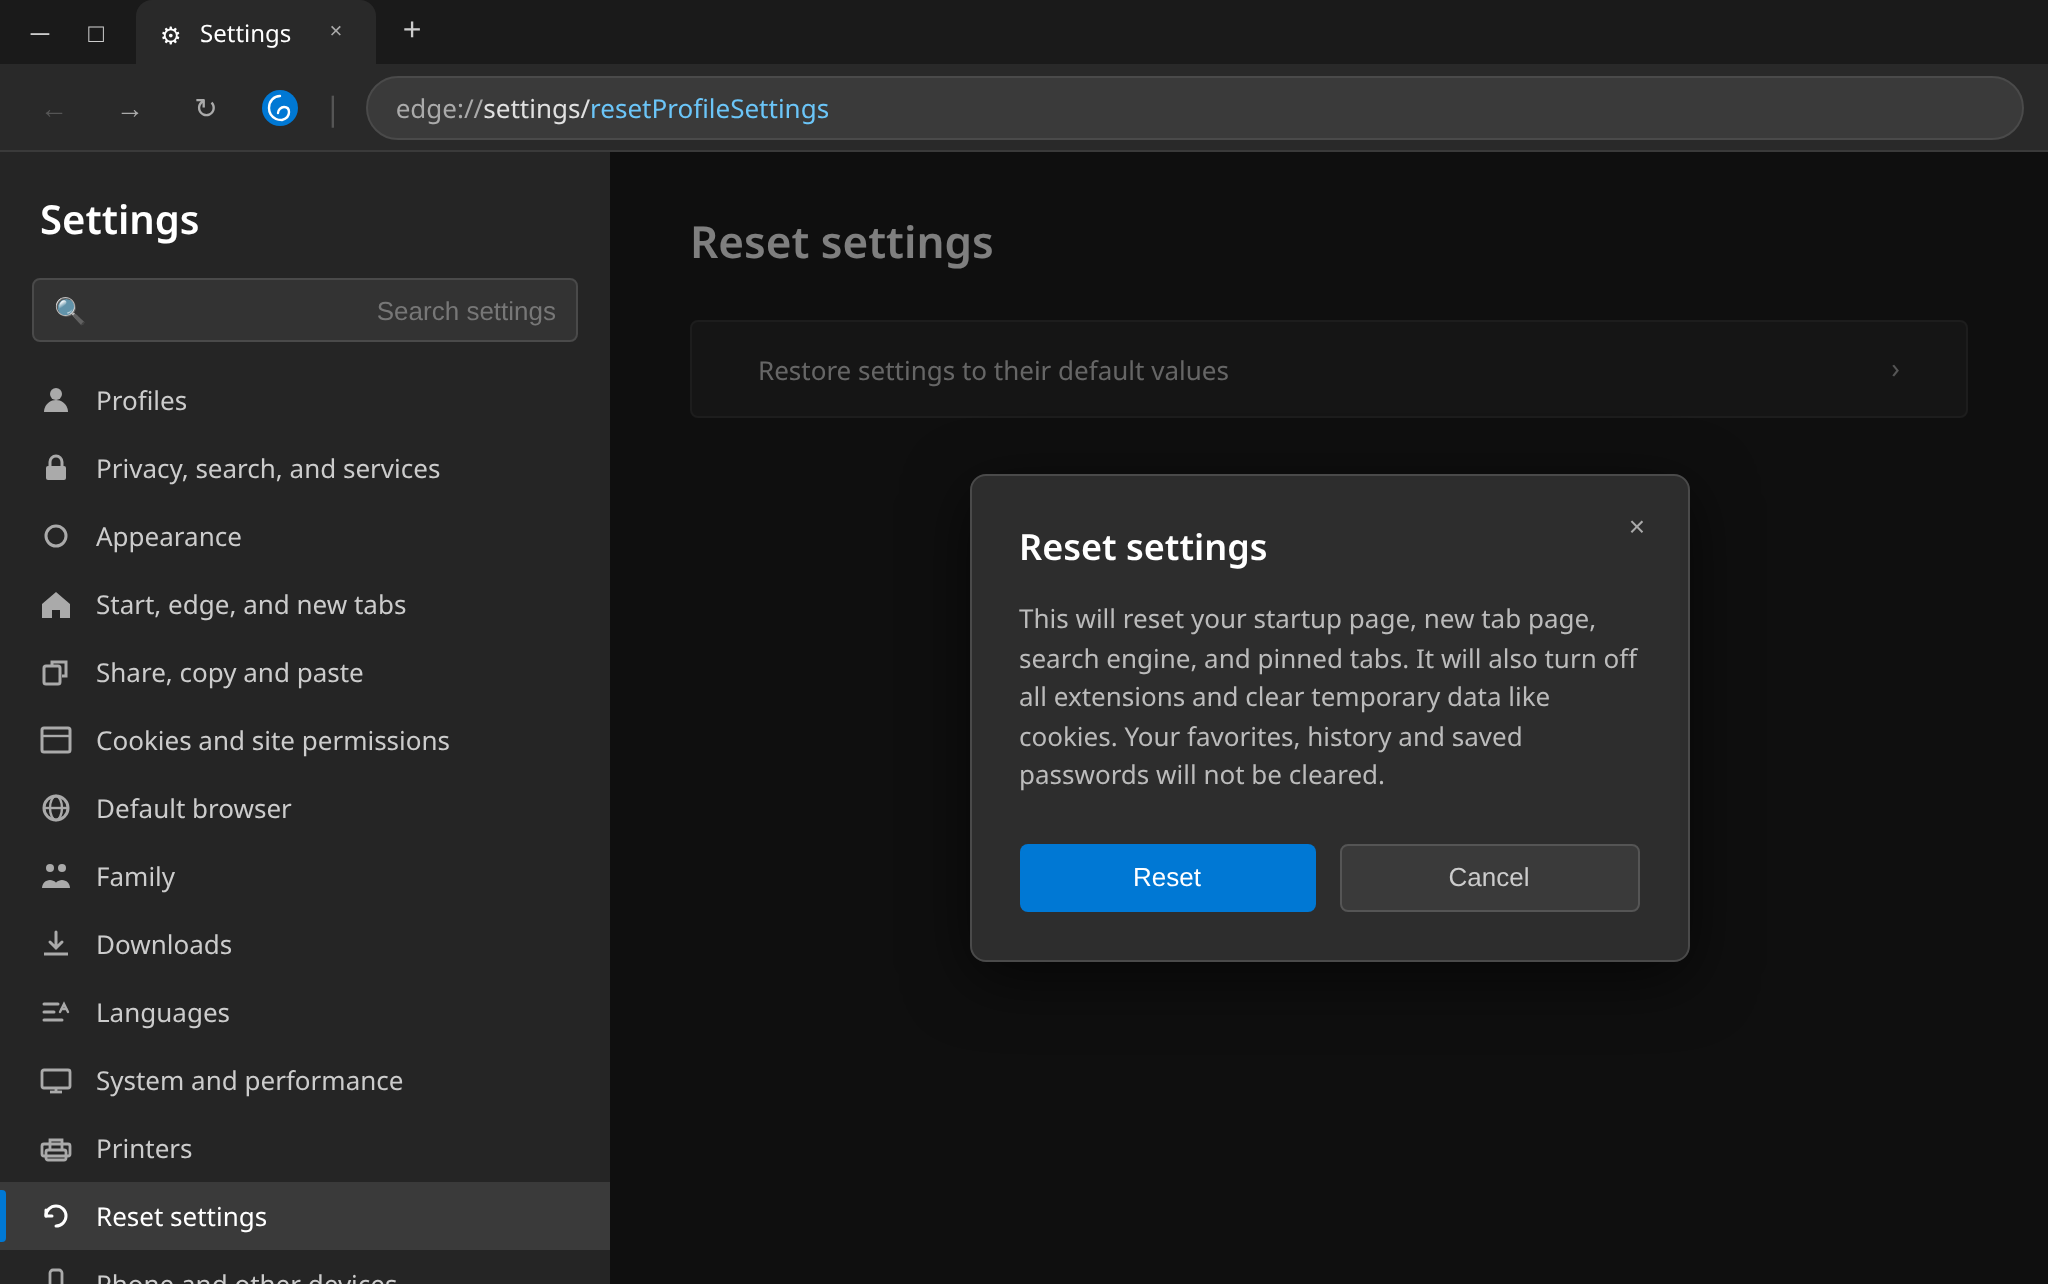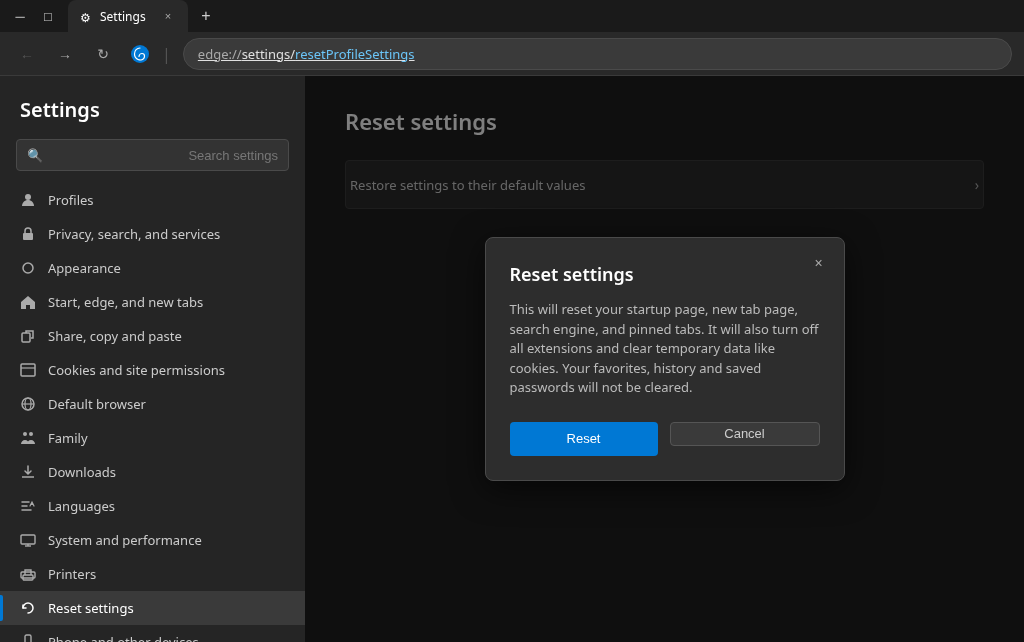"edge://settings/resetProfileSettings" .address-bar { text-decoration: underline -> none }
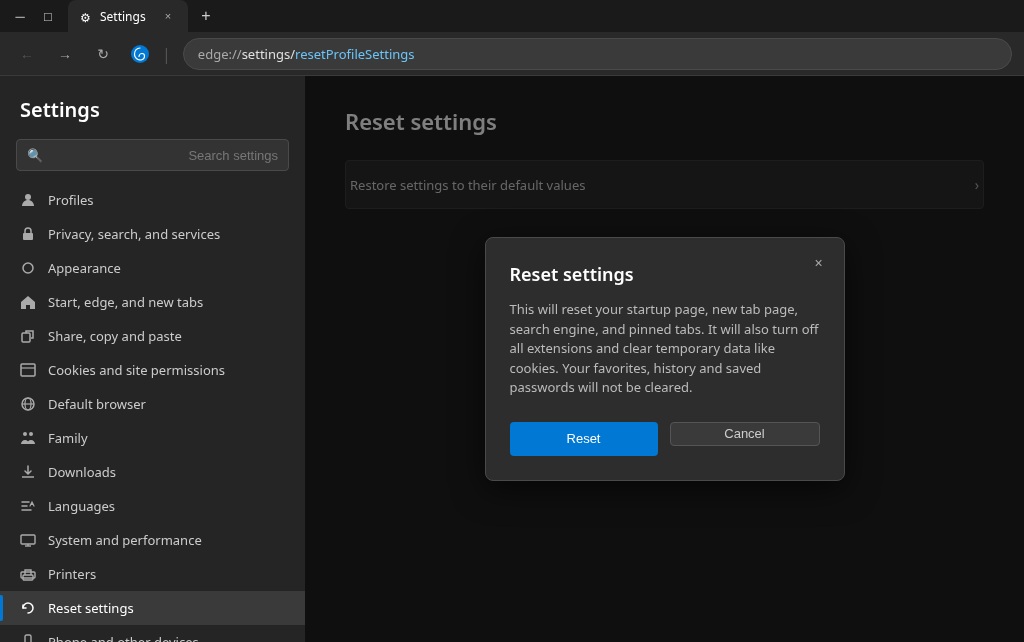"Restore settings to their default" .restore-row { padding: 14px 4px -> 14px 33px }
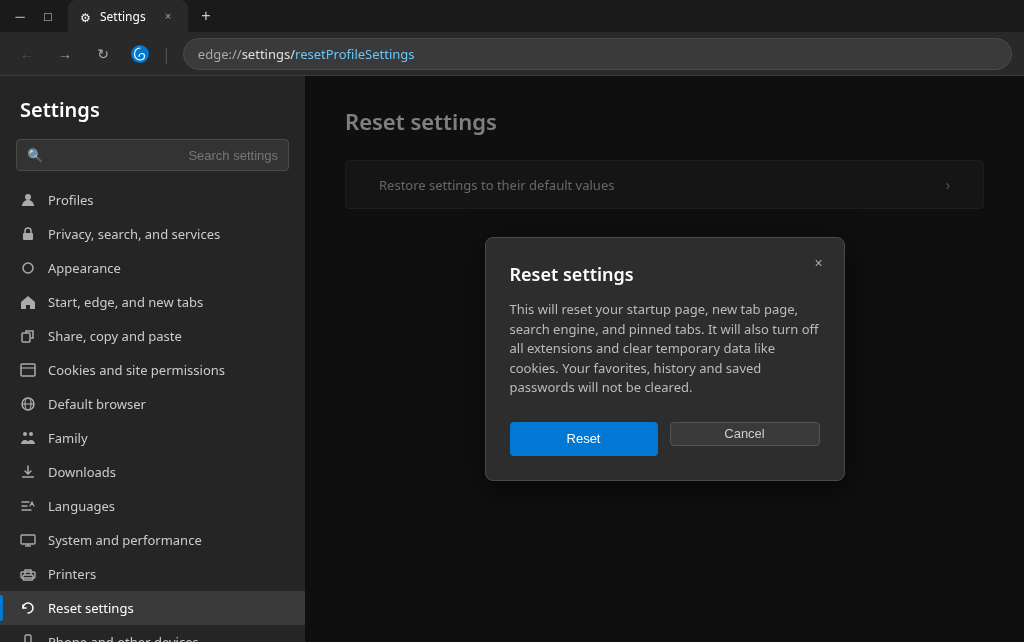"Cancel" .btn-cancel { height: 24px -> 34px }
